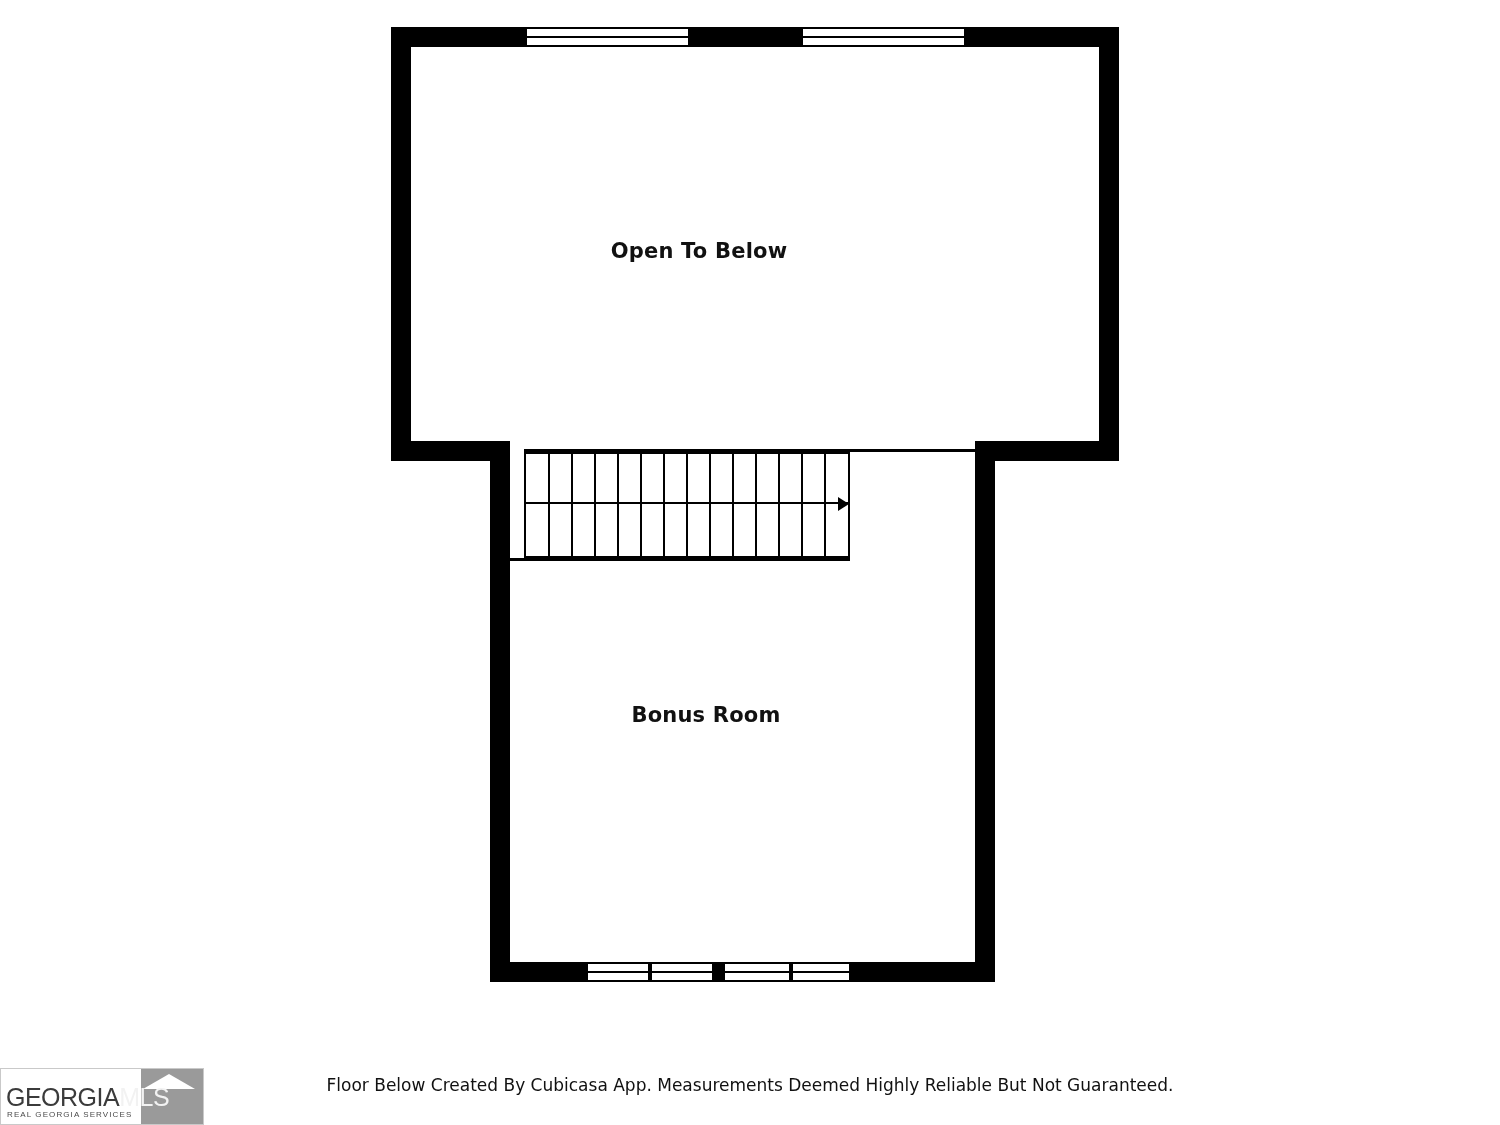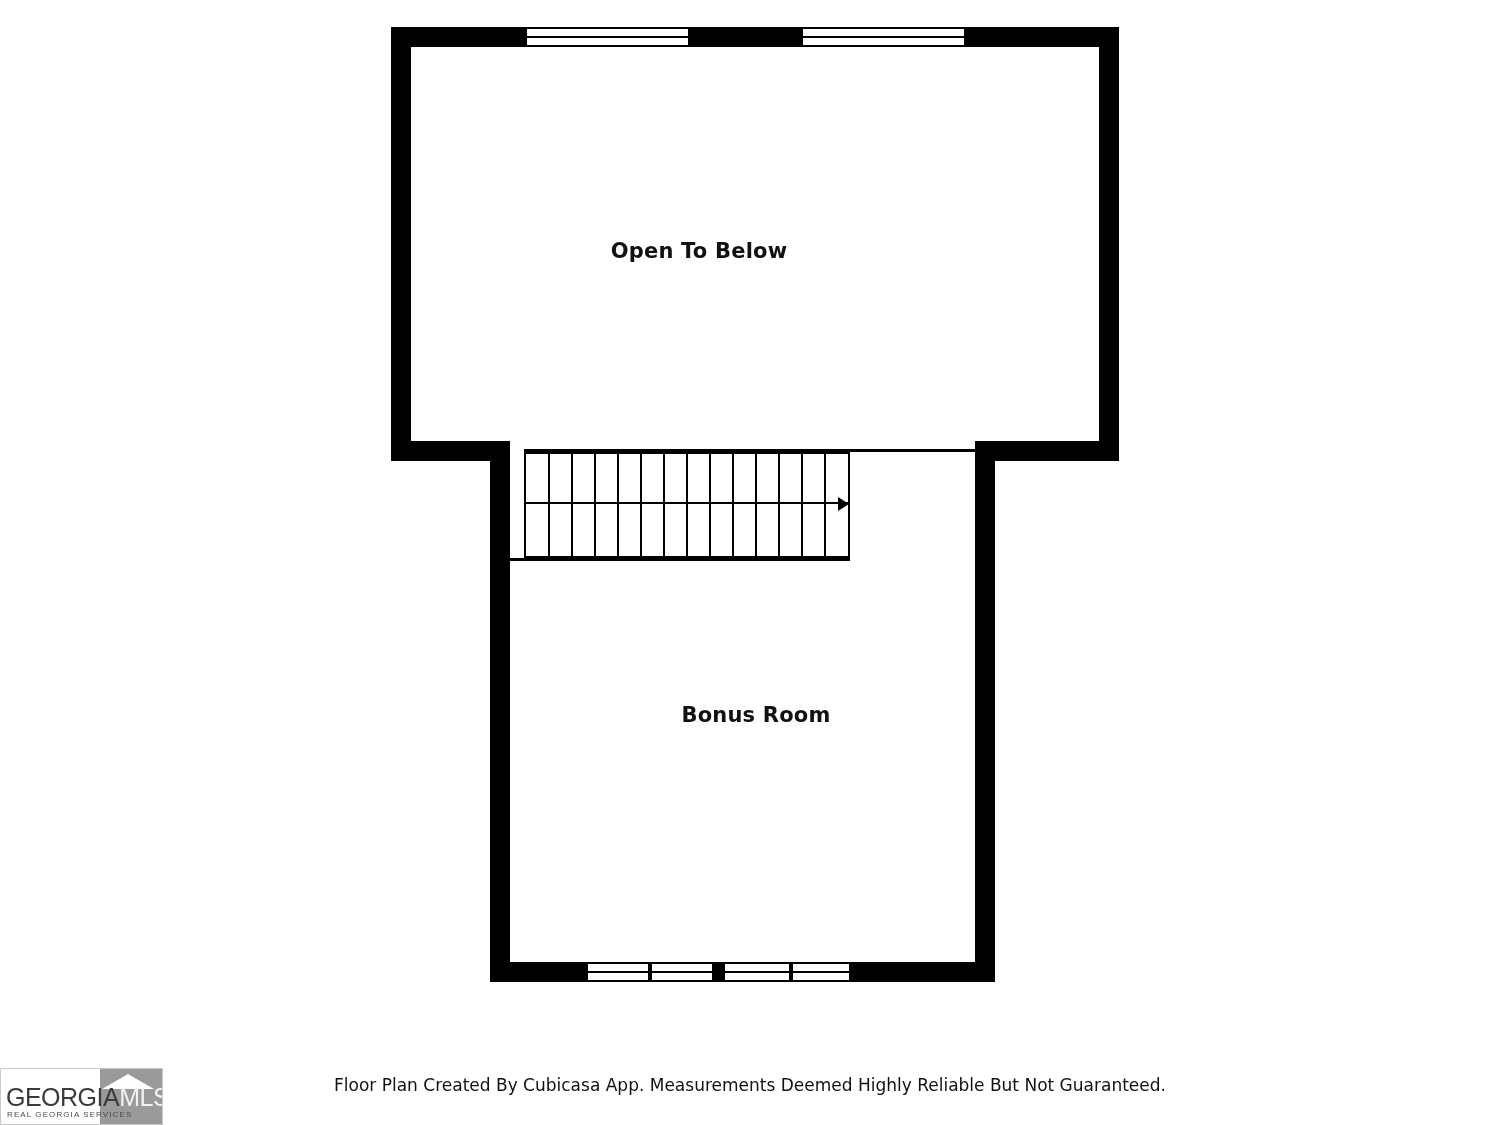"Bonus Room" div.room-label { left: 756px -> 706px }
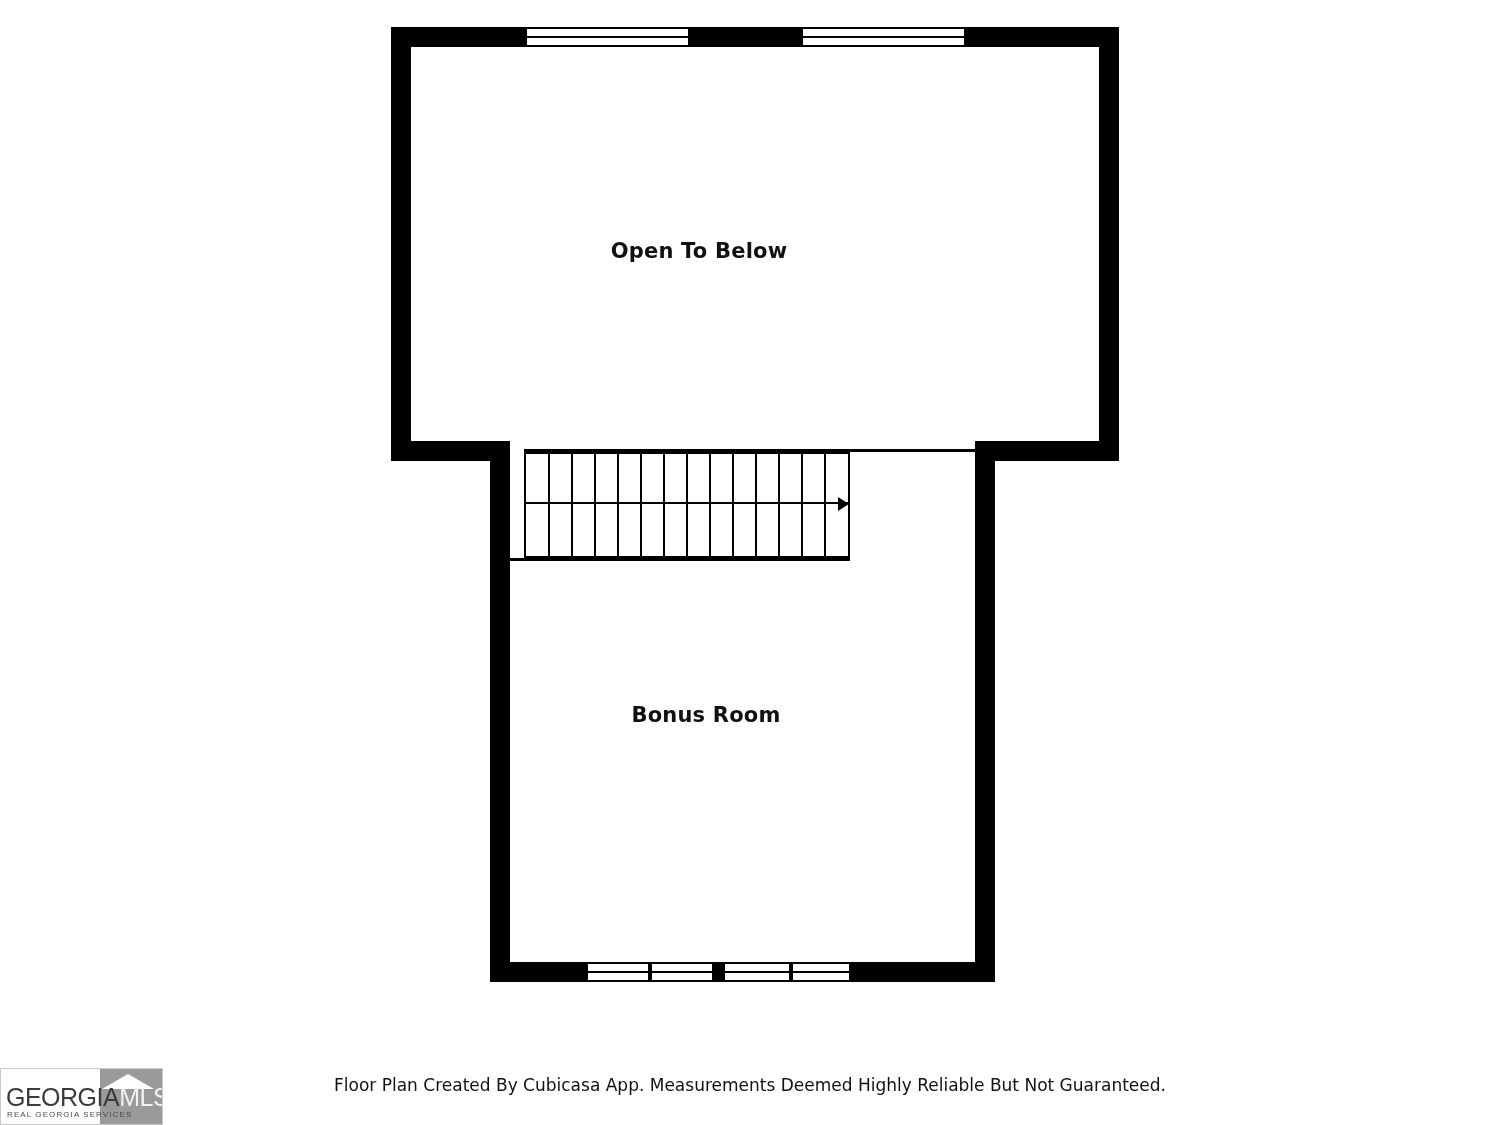"GEORGIAMLS" #logo { width: 163px -> 204px }
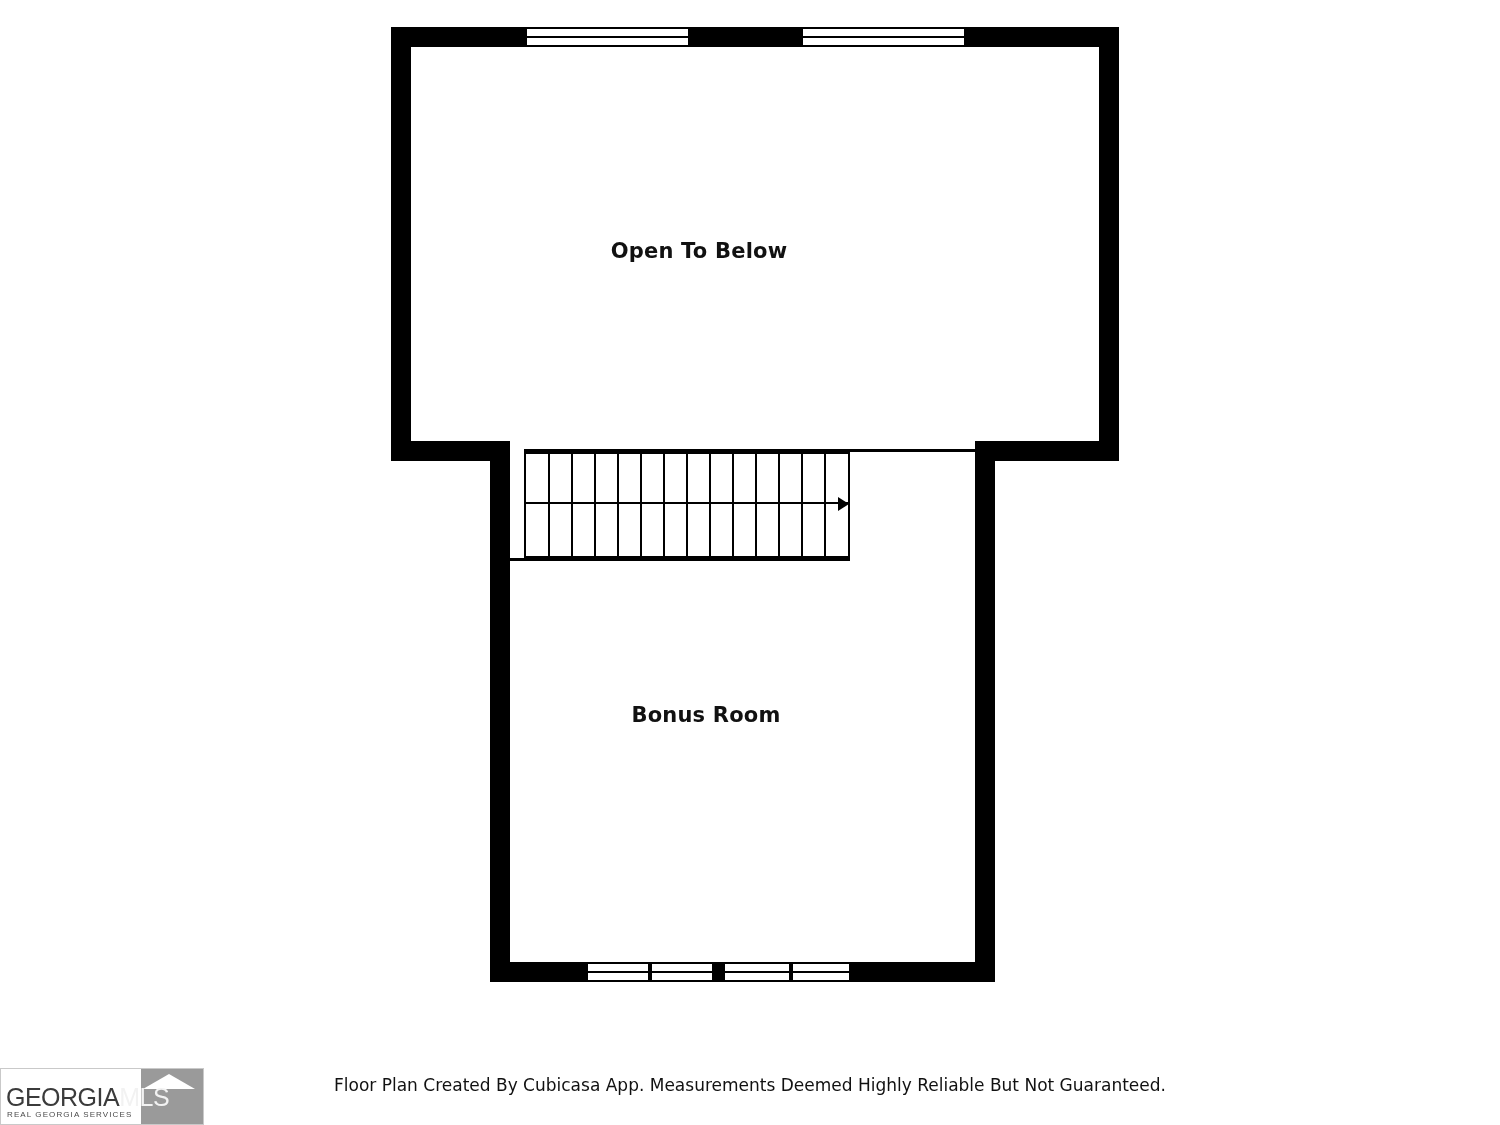"Floor Plan Created By Cubicasa" div { text: Plan -> Below }
